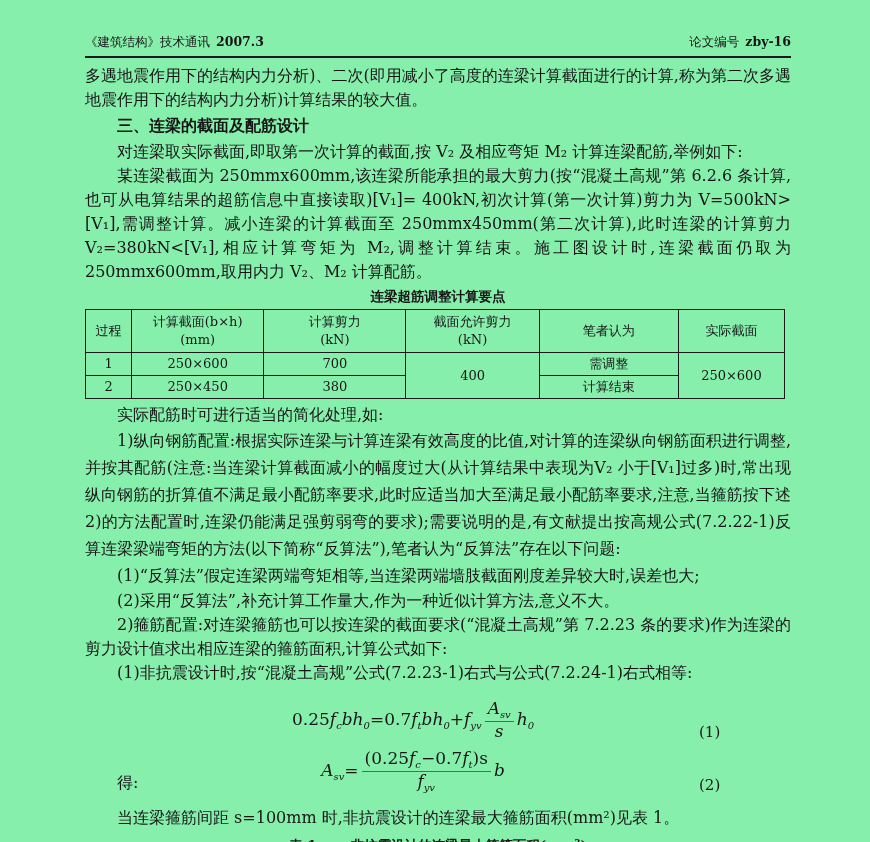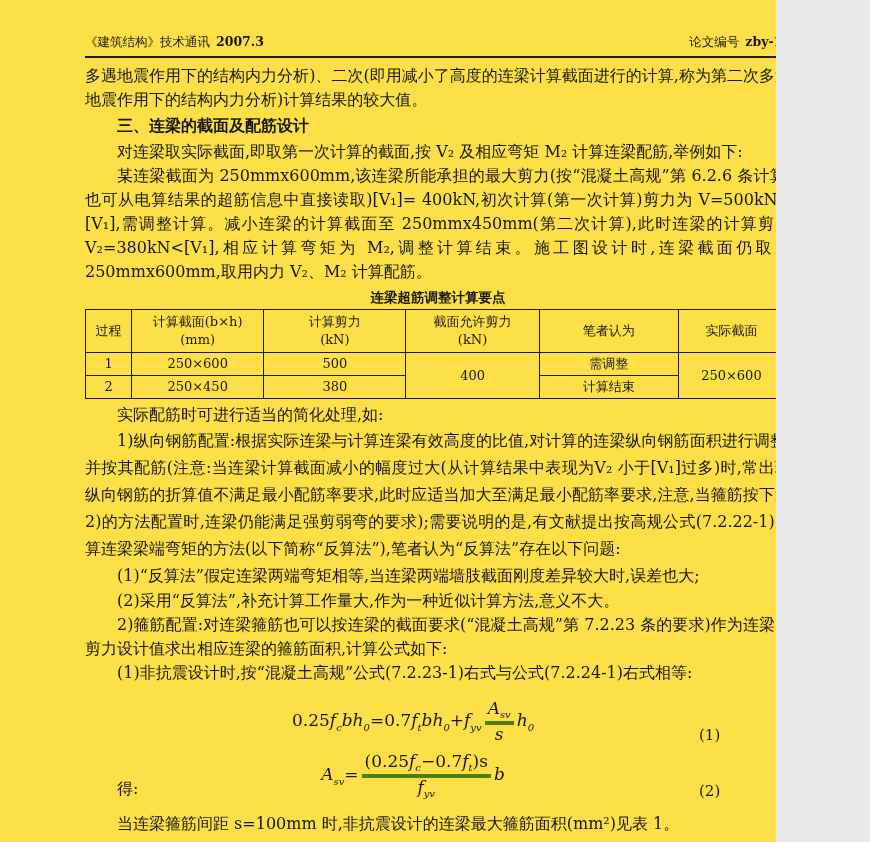"《建筑结构》技术通讯 2007.3" .page { background: #fde047 -> #86efac; width: 776px -> 870px }
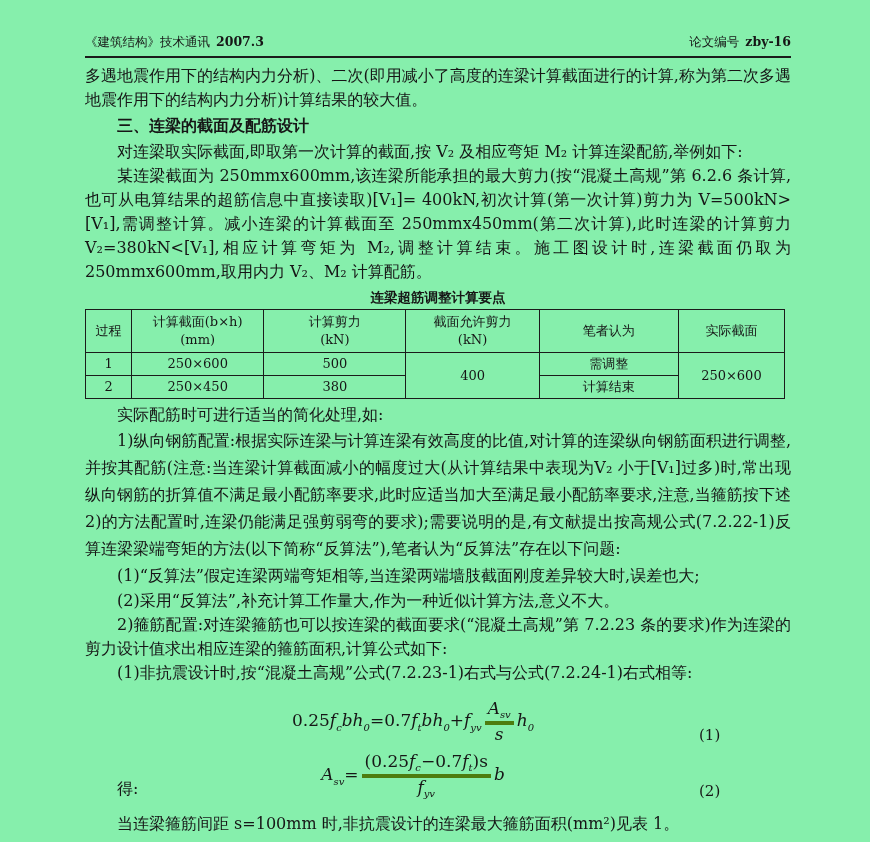"连梁超筋调整计算要点" .table-title { font-family: none -> Liberation Serif, serif }
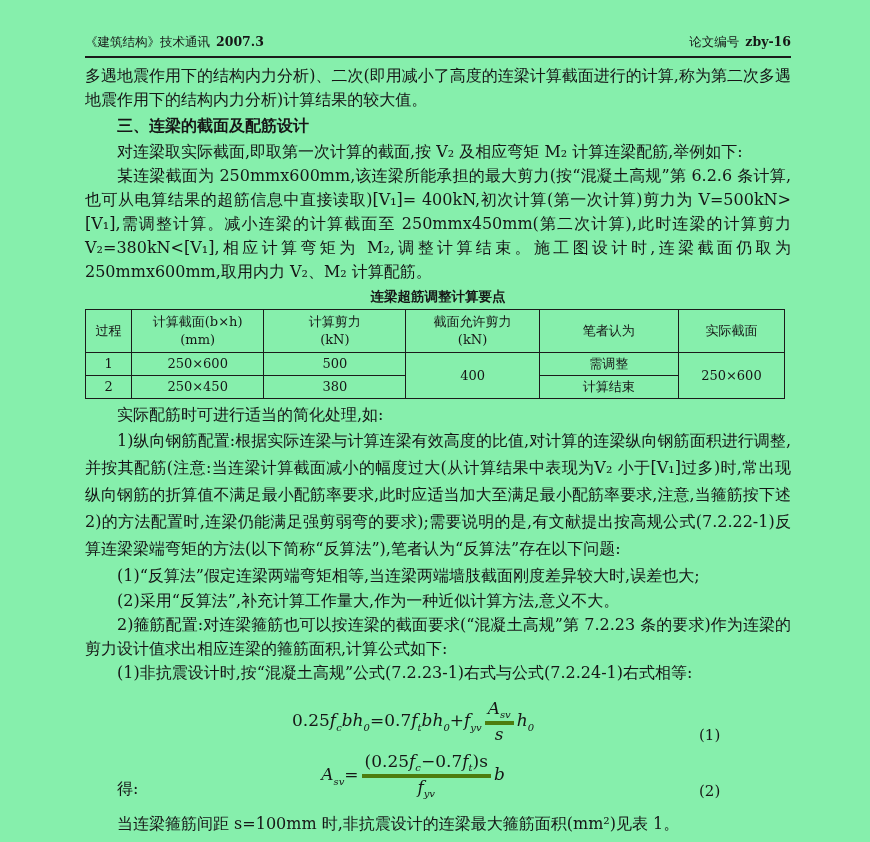"500" td { text: 500 -> 700 }
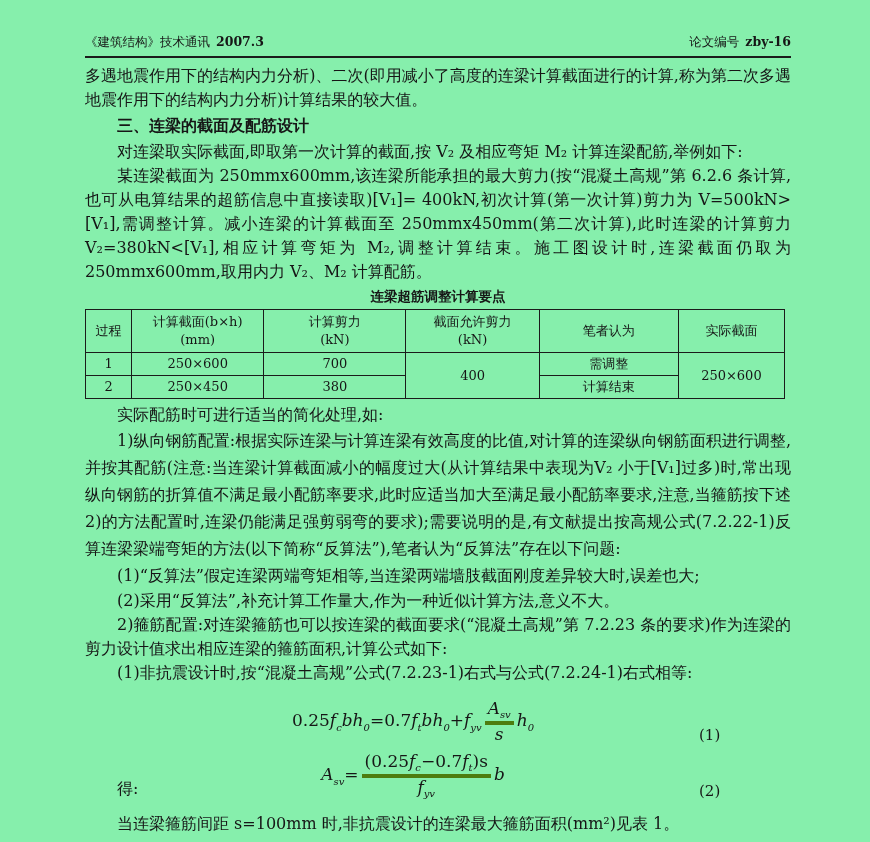"Asv" .frac .num { border-bottom: 4px solid #4d7c0f -> 1px solid #4d7c0f }
